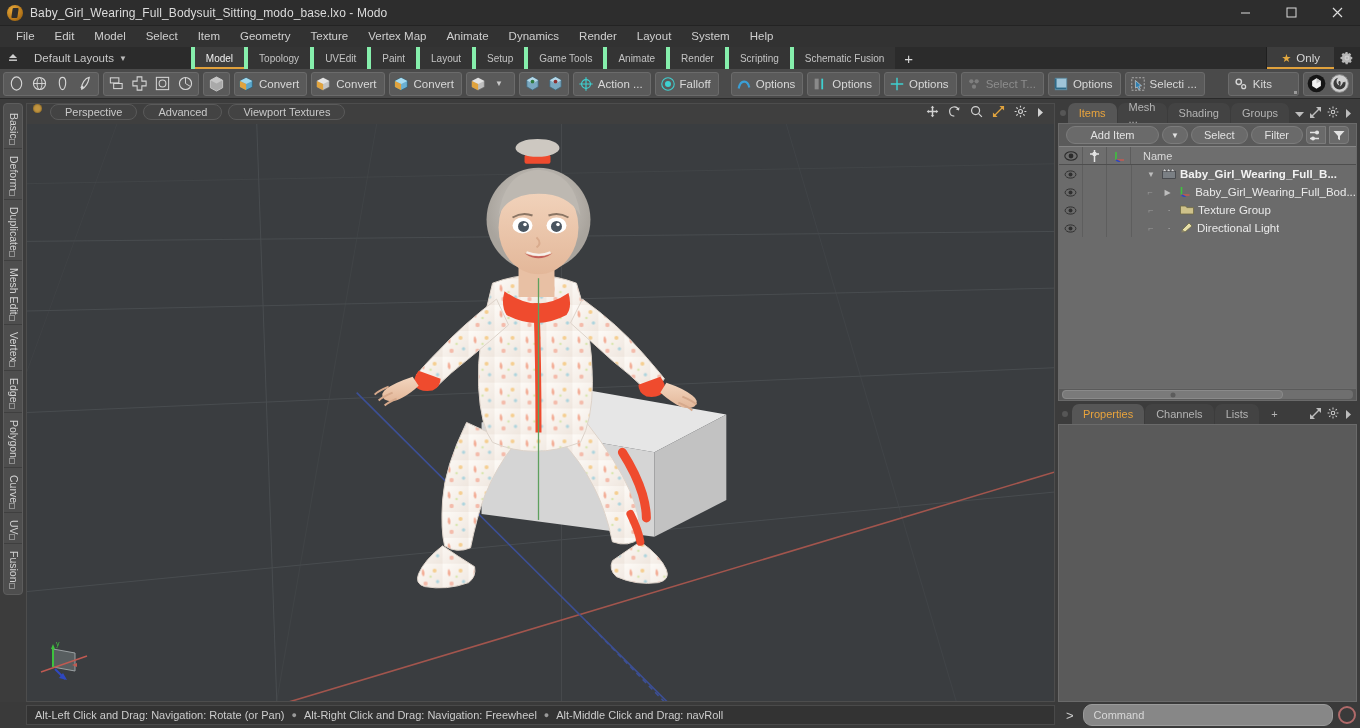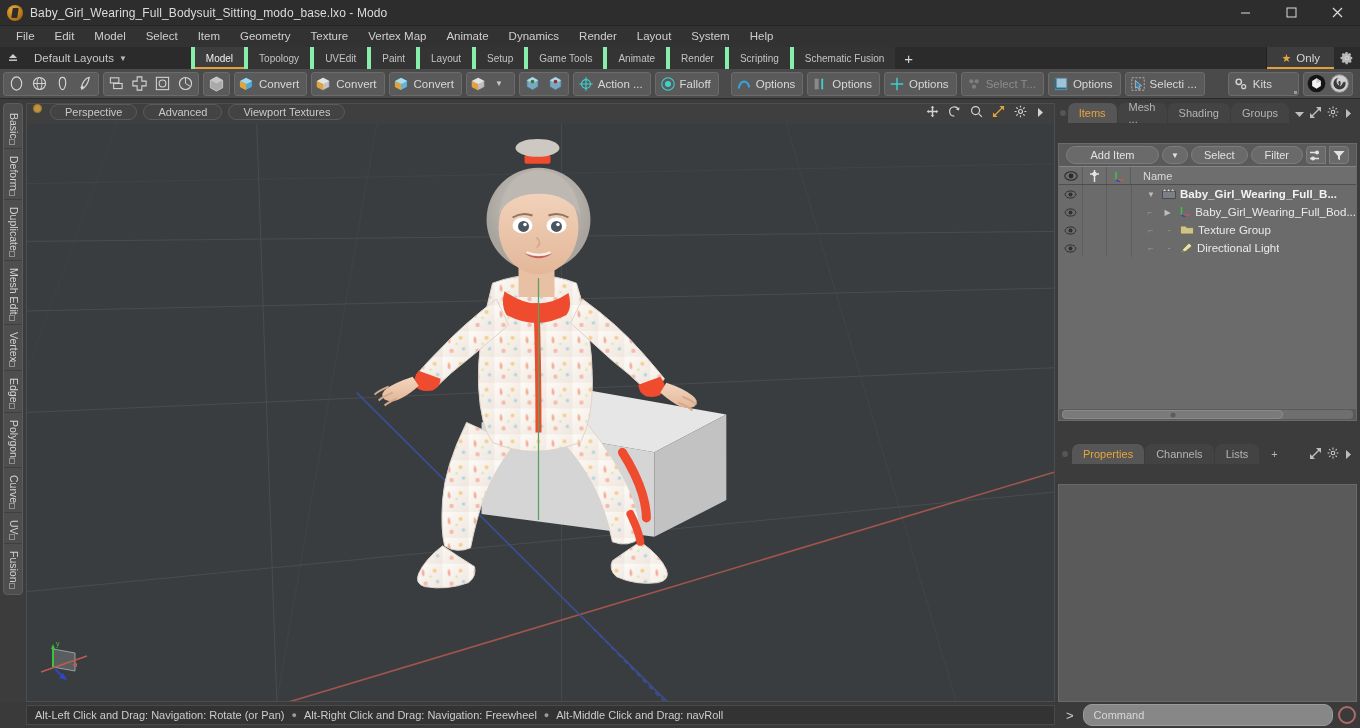"Items" .rightcol { gap: 20px -> none }
